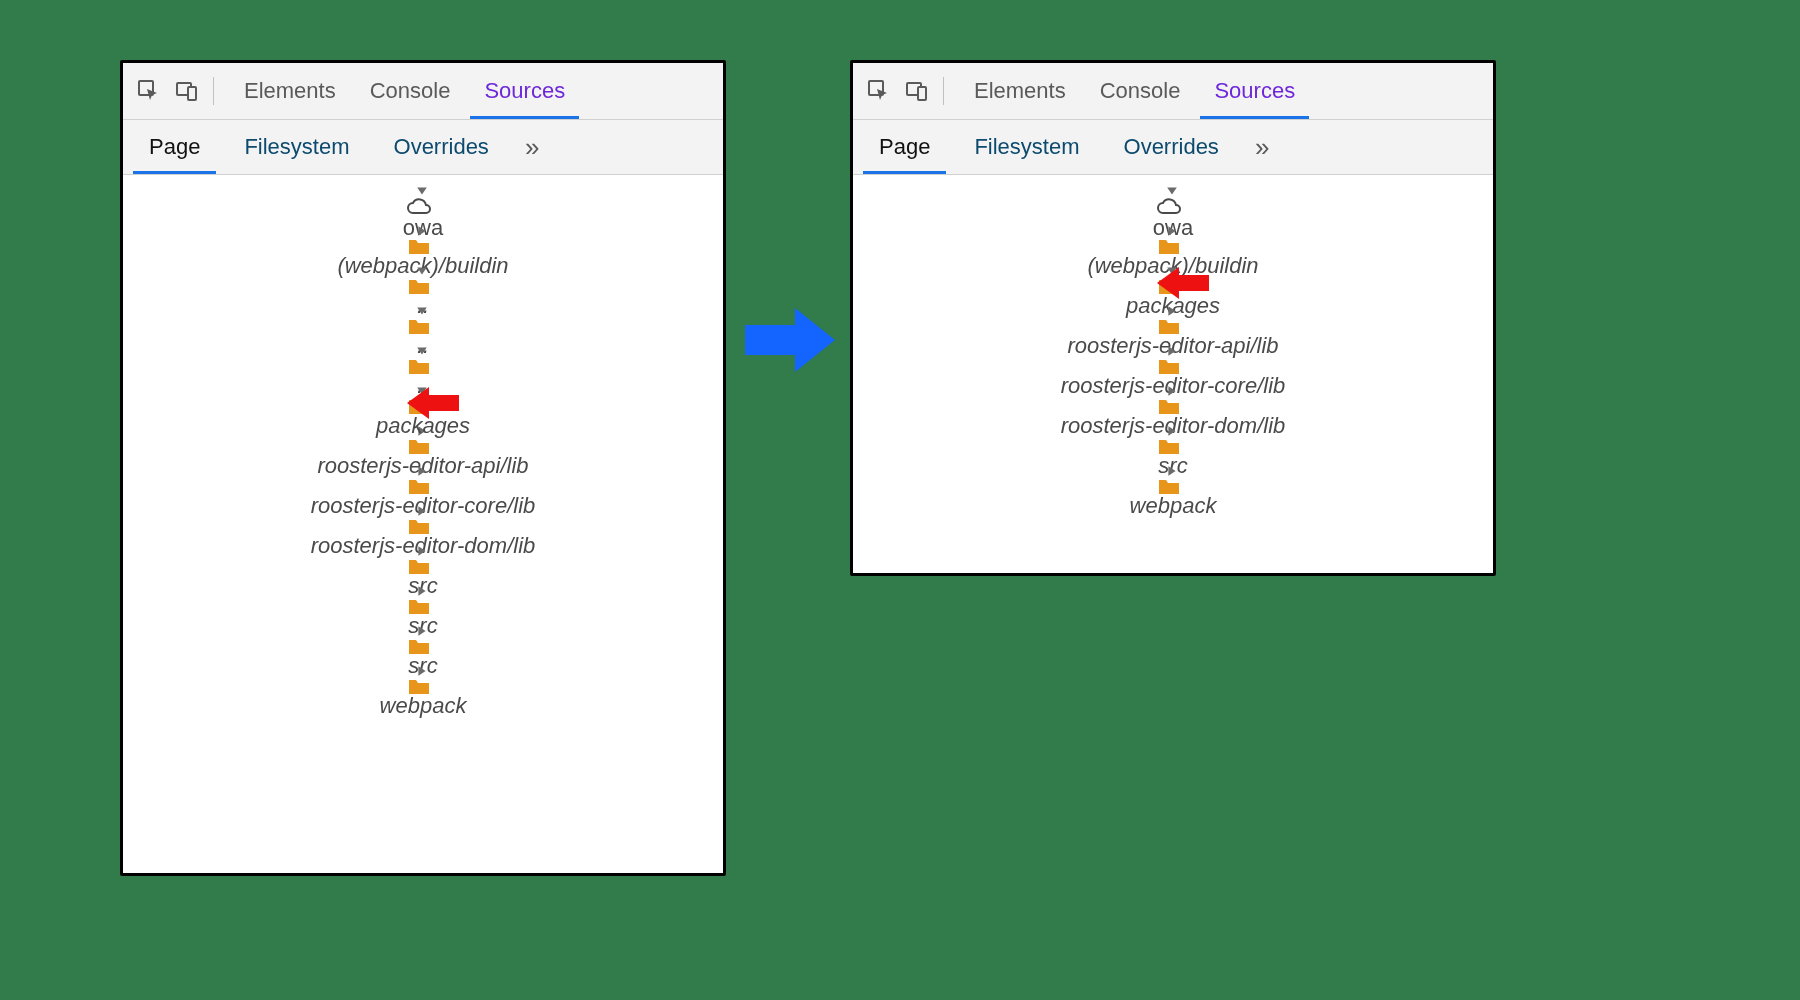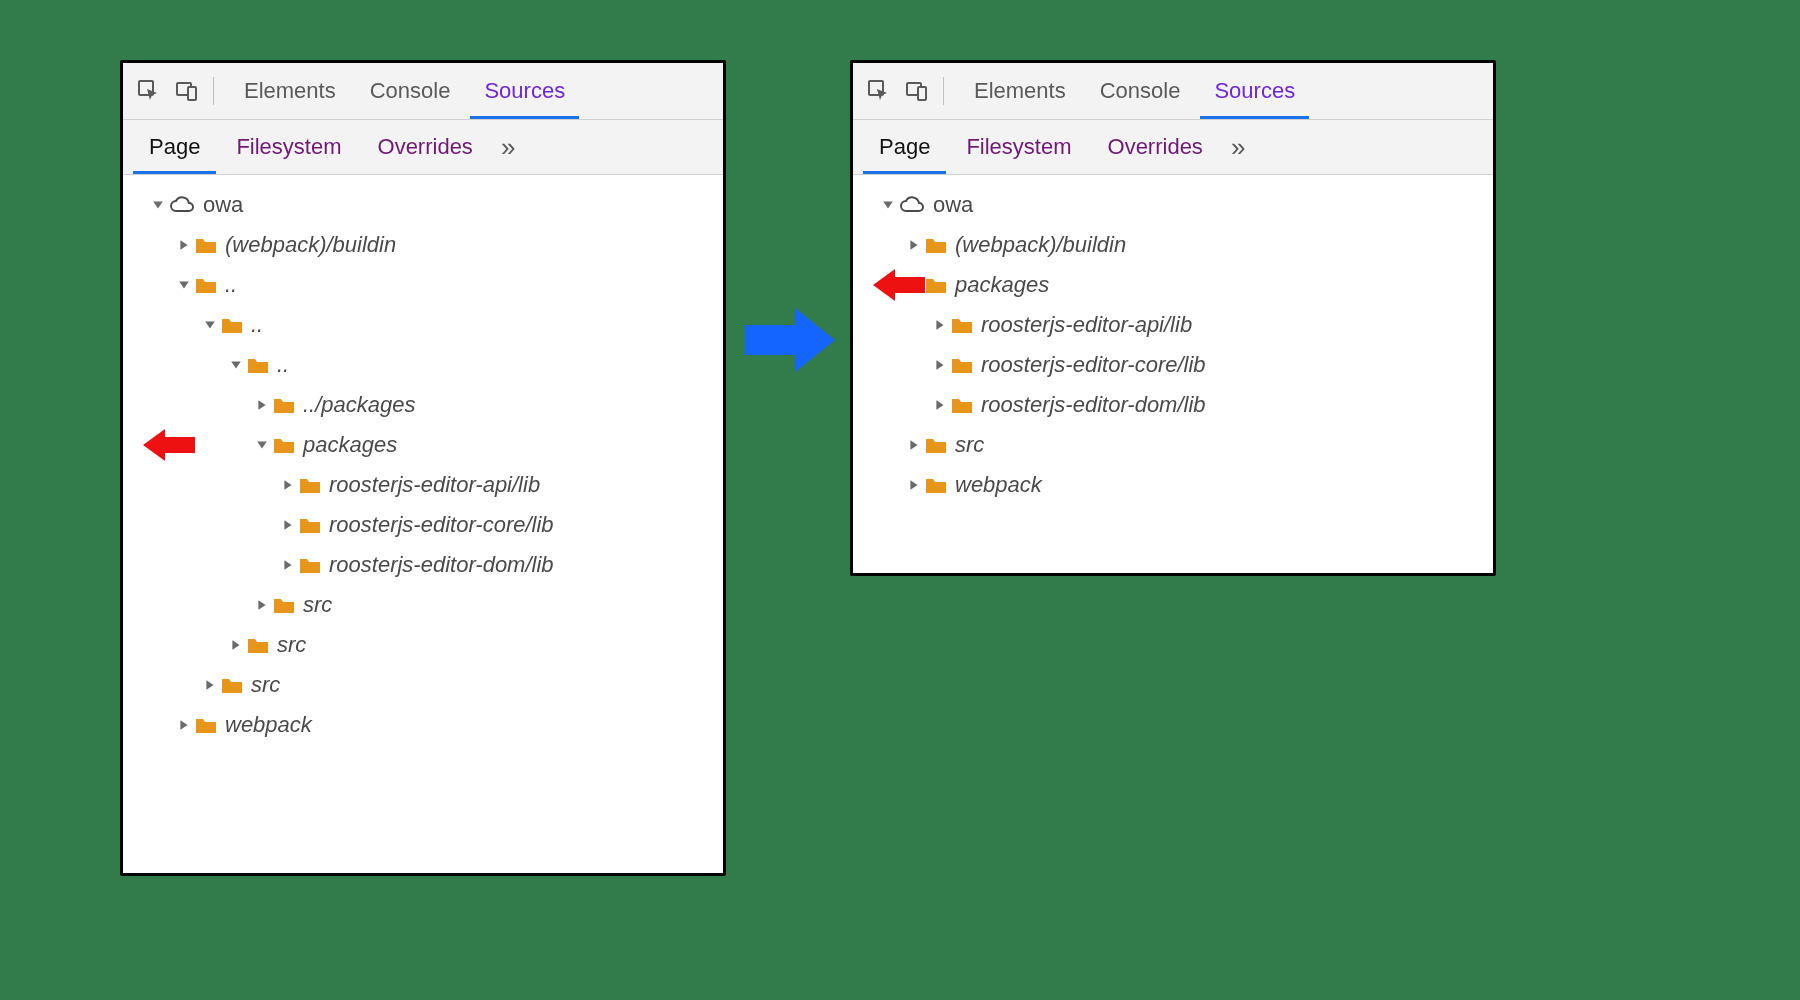"Page" .subbar { gap: 4px -> 12px }
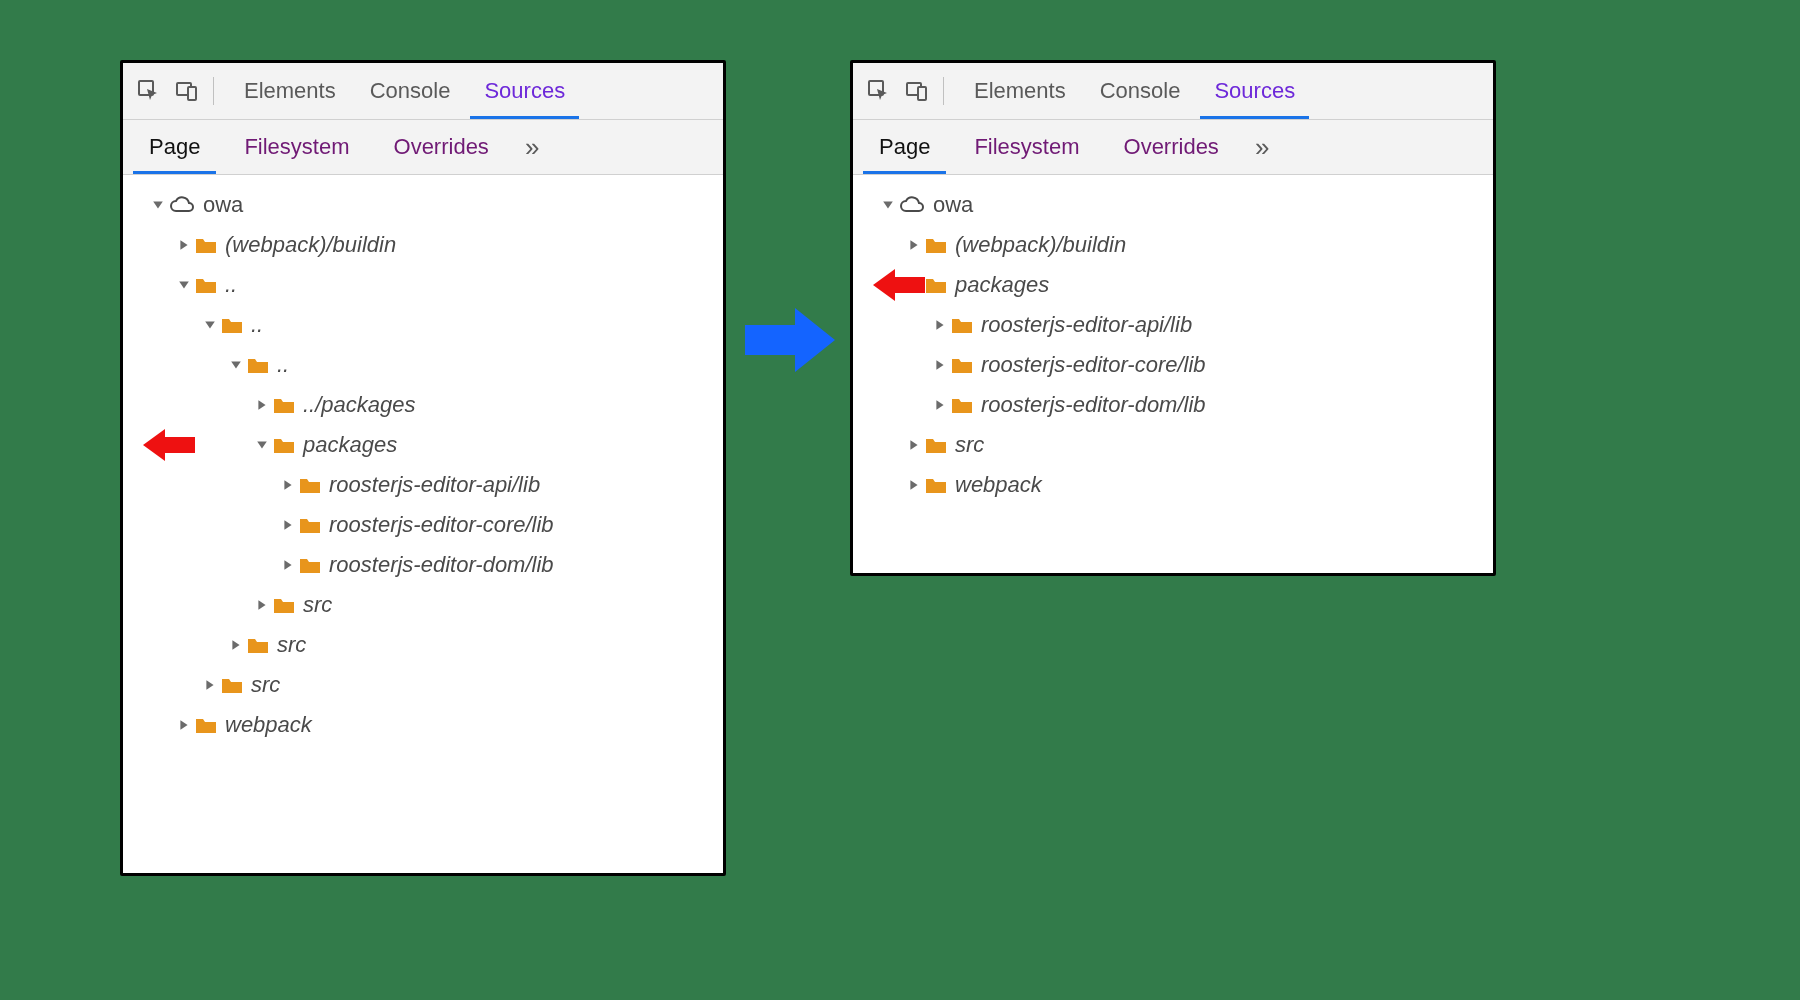"Filesystem" .sub-tab { color: #701a75 -> #0c4a6e }
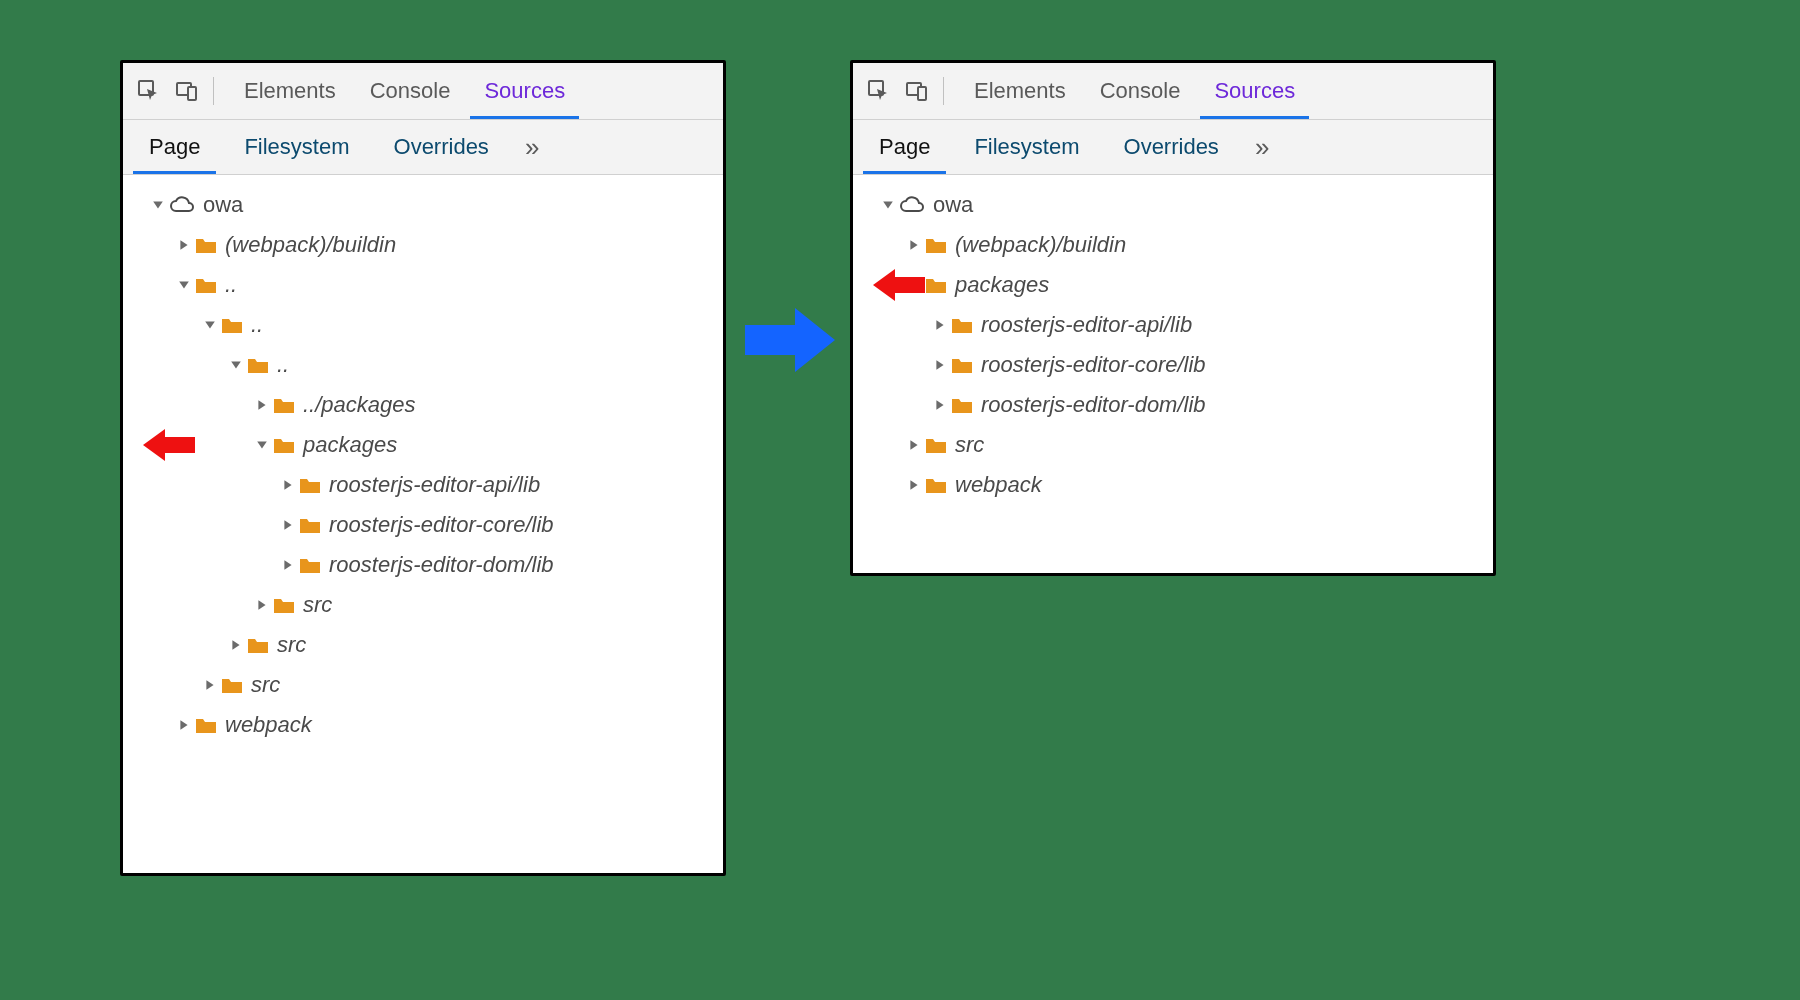"owa" .row { flex-direction: none -> column }
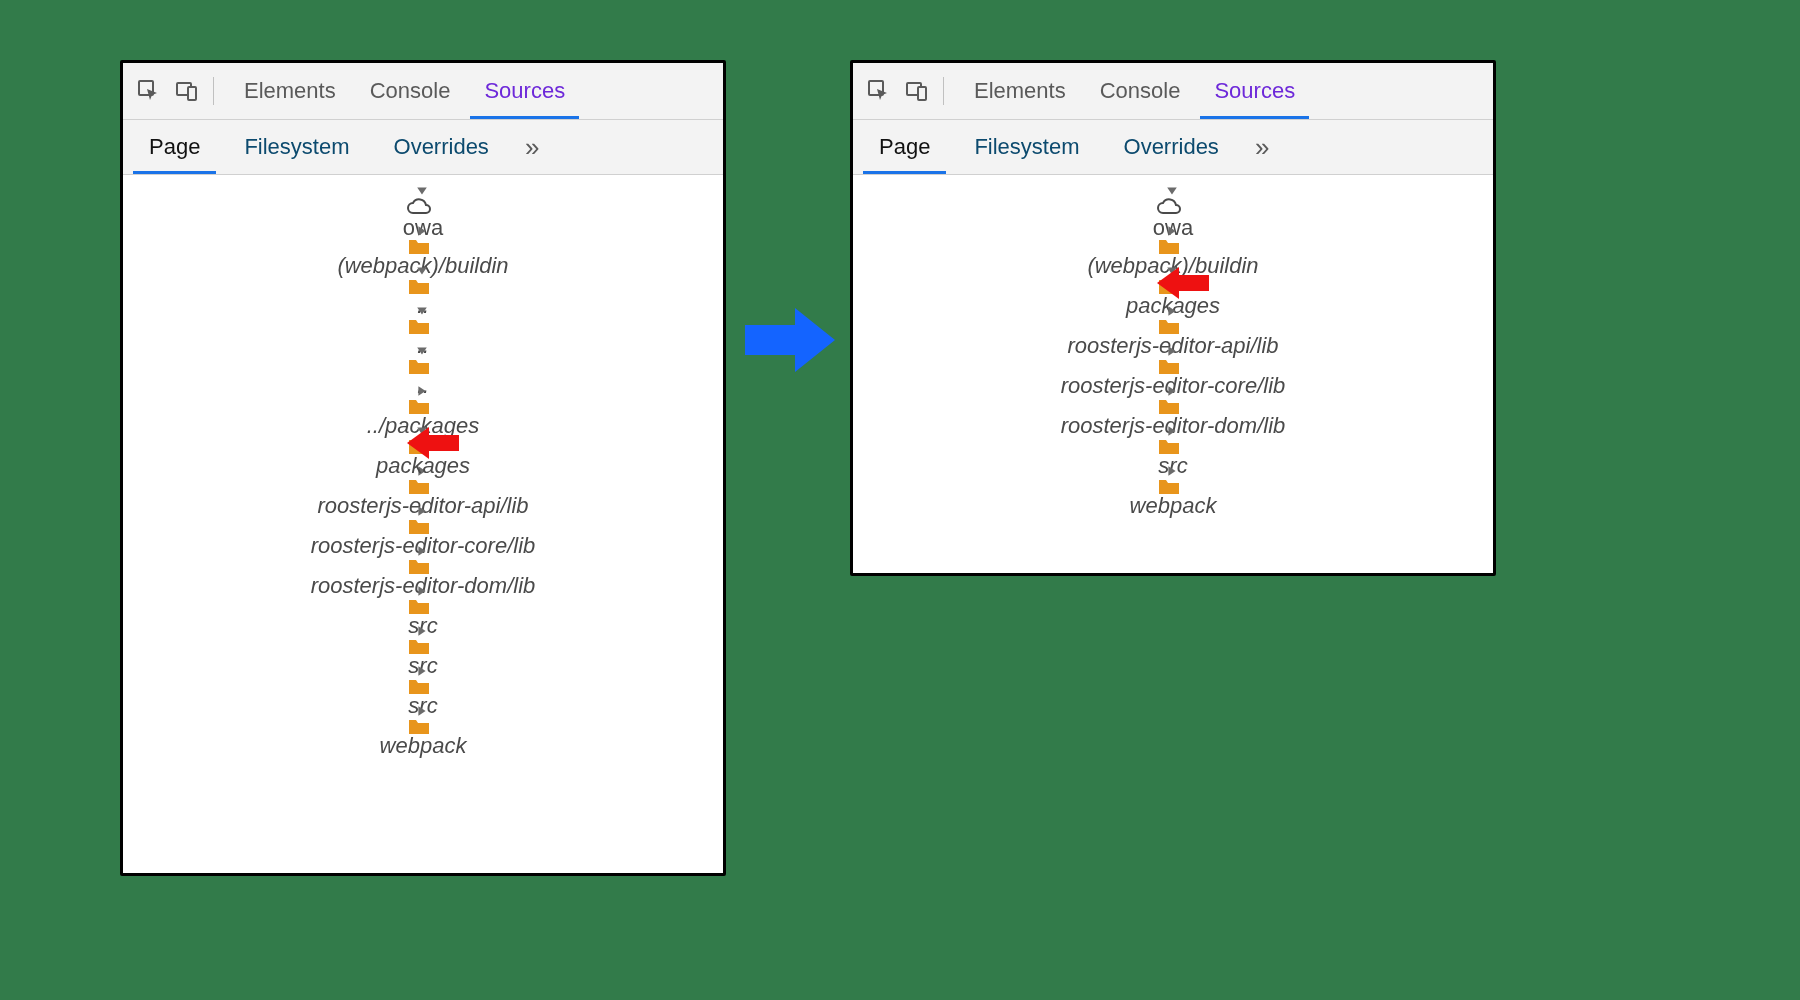"../packages" div.row { html: <div> <span></span> <span></span> <span></span> <span></span> <span></span> <span> <svg> <path></path> </svg> </span> <span> <svg> <path></path> </svg> </span> <span>../packages</span> </div> -> none }
